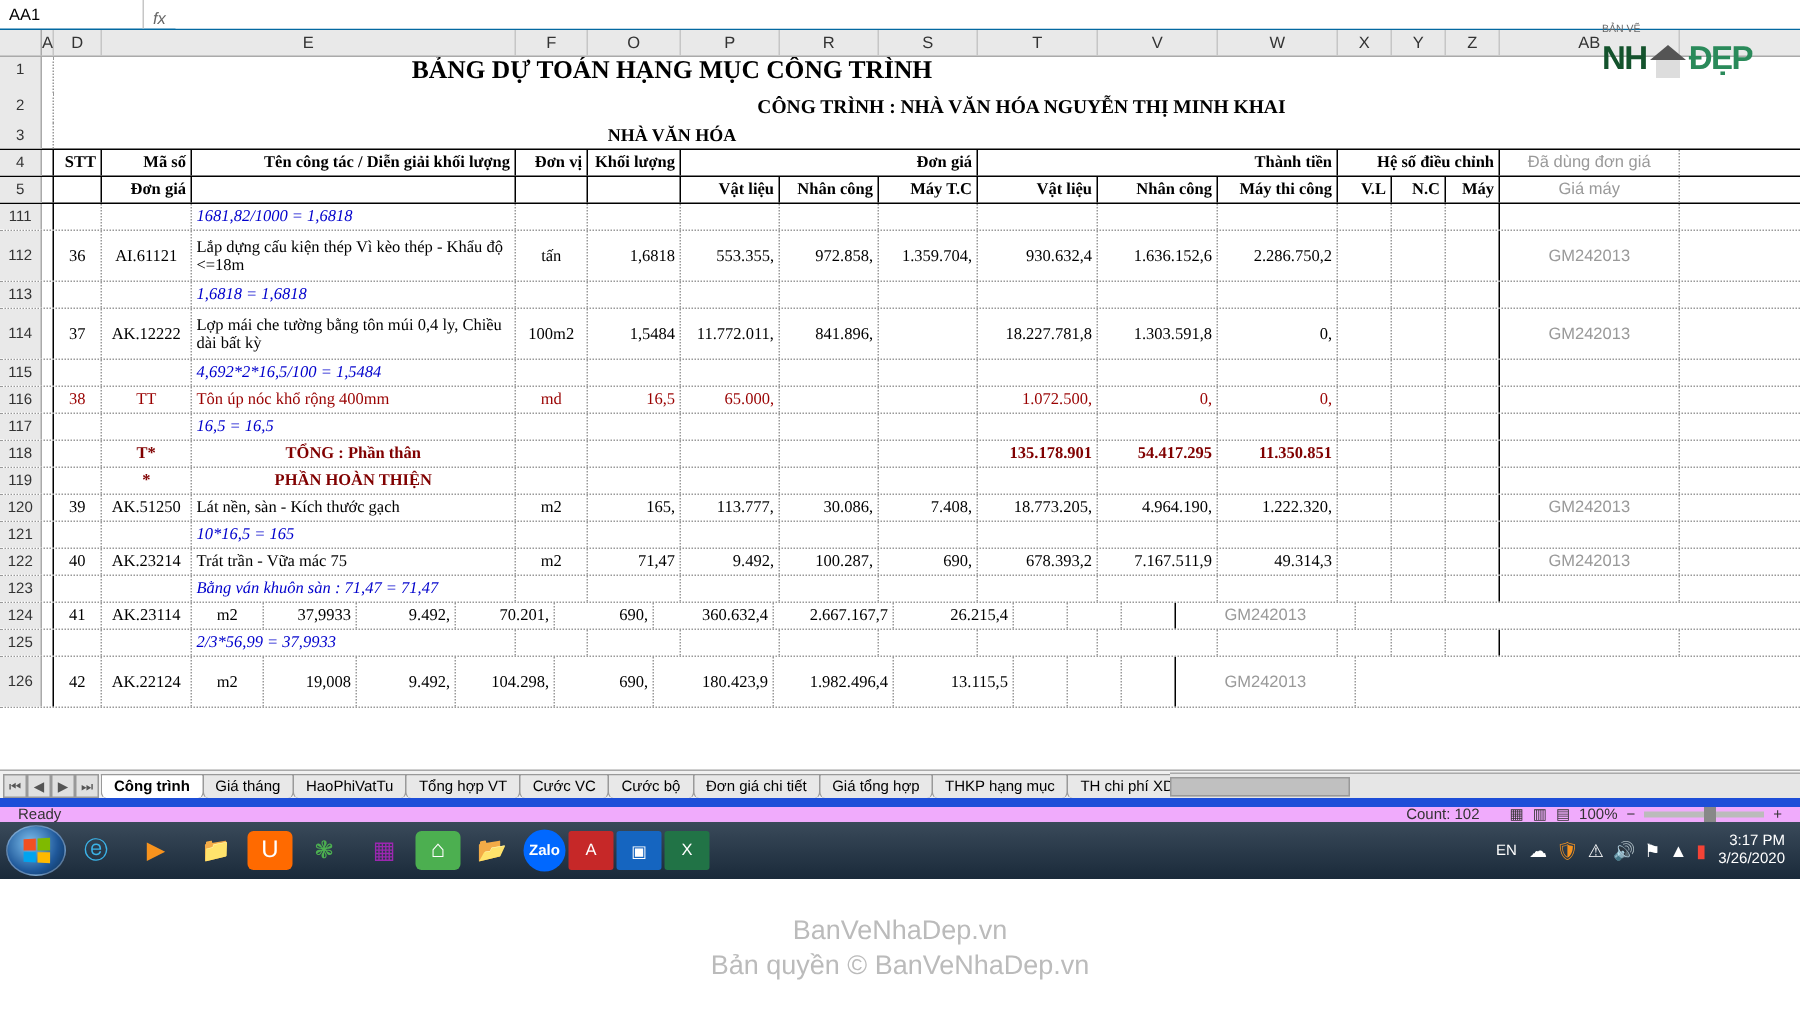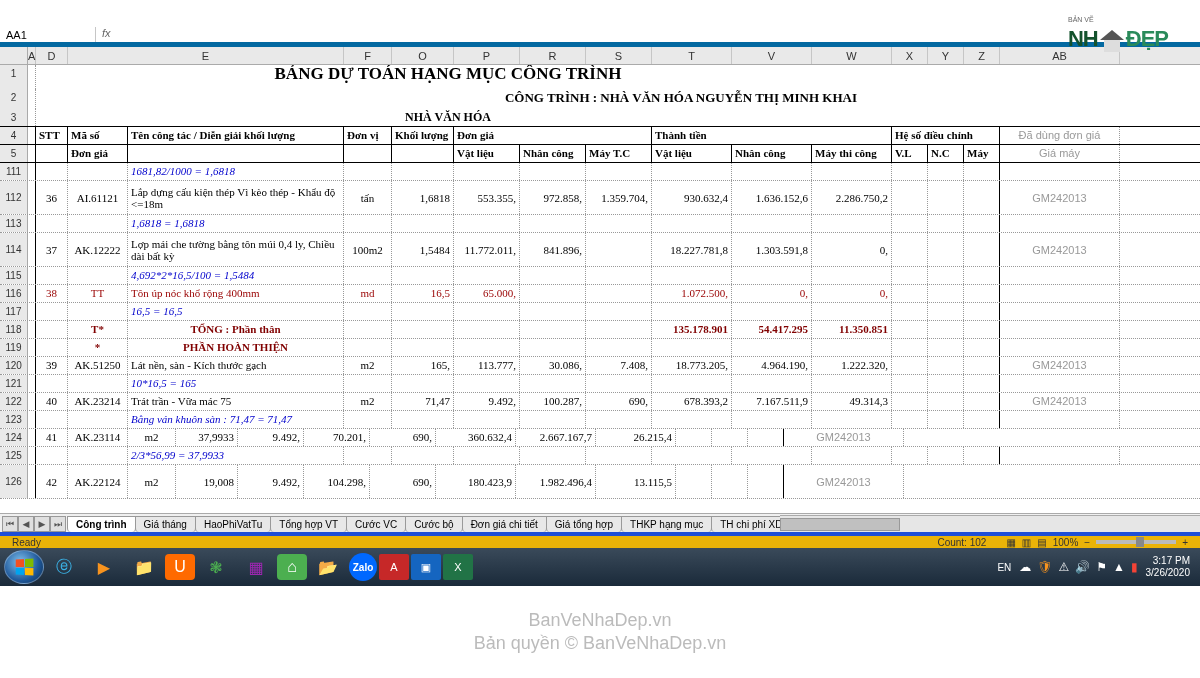"AA1" .namebar { align-items: flex-start -> flex-end; border-bottom: 5px solid #0369a1 -> 1px solid #0369a1; margin-top: 27px -> none }
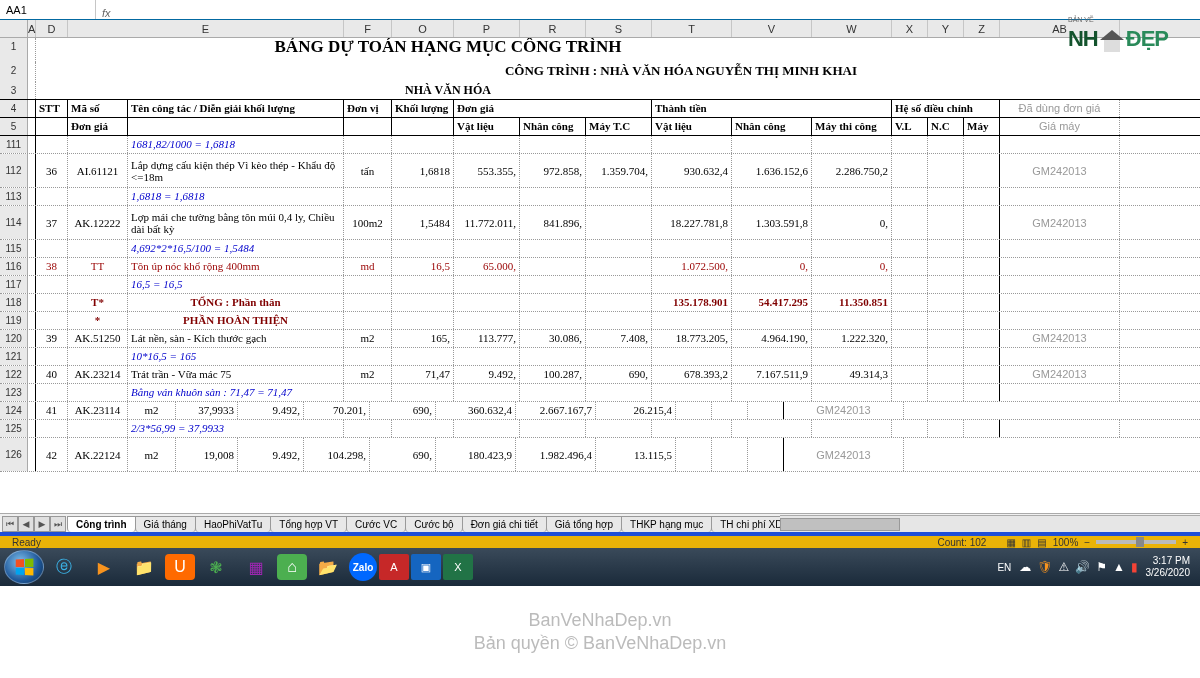"STT" .hdr-cell { text-align: left -> right }
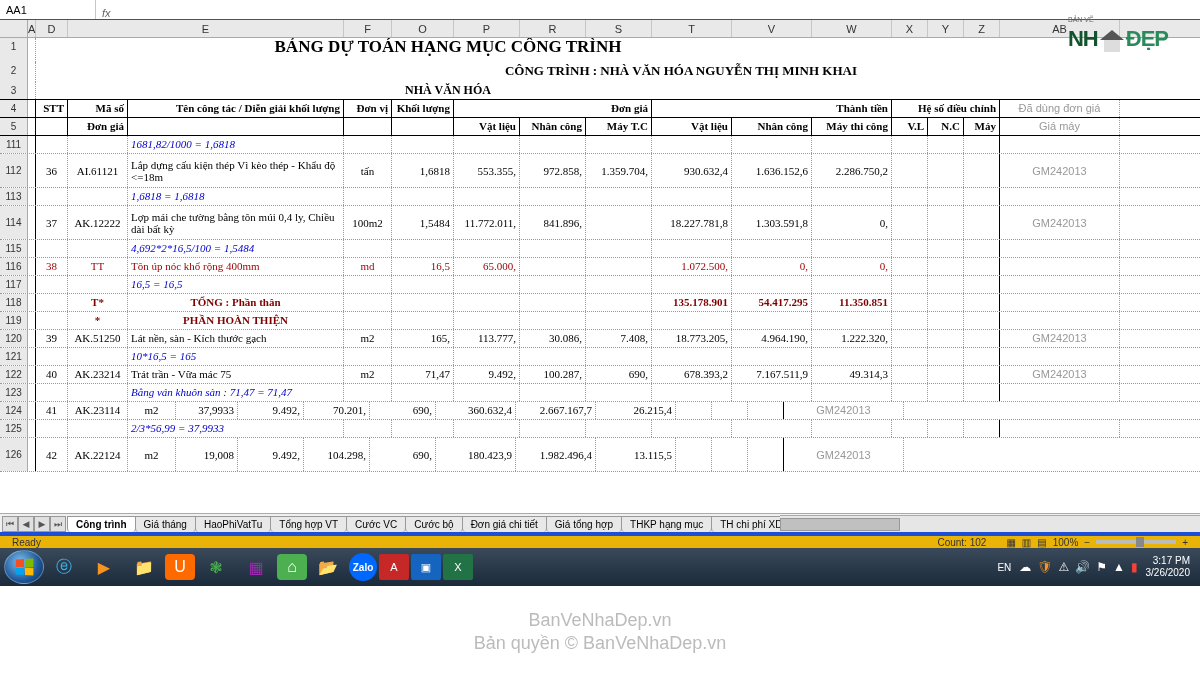"Ready" .statusbar { background: #eab308 -> #f0abfc; border-top: 4px solid #1d4ed8 -> 6px solid #1d4ed8 }
